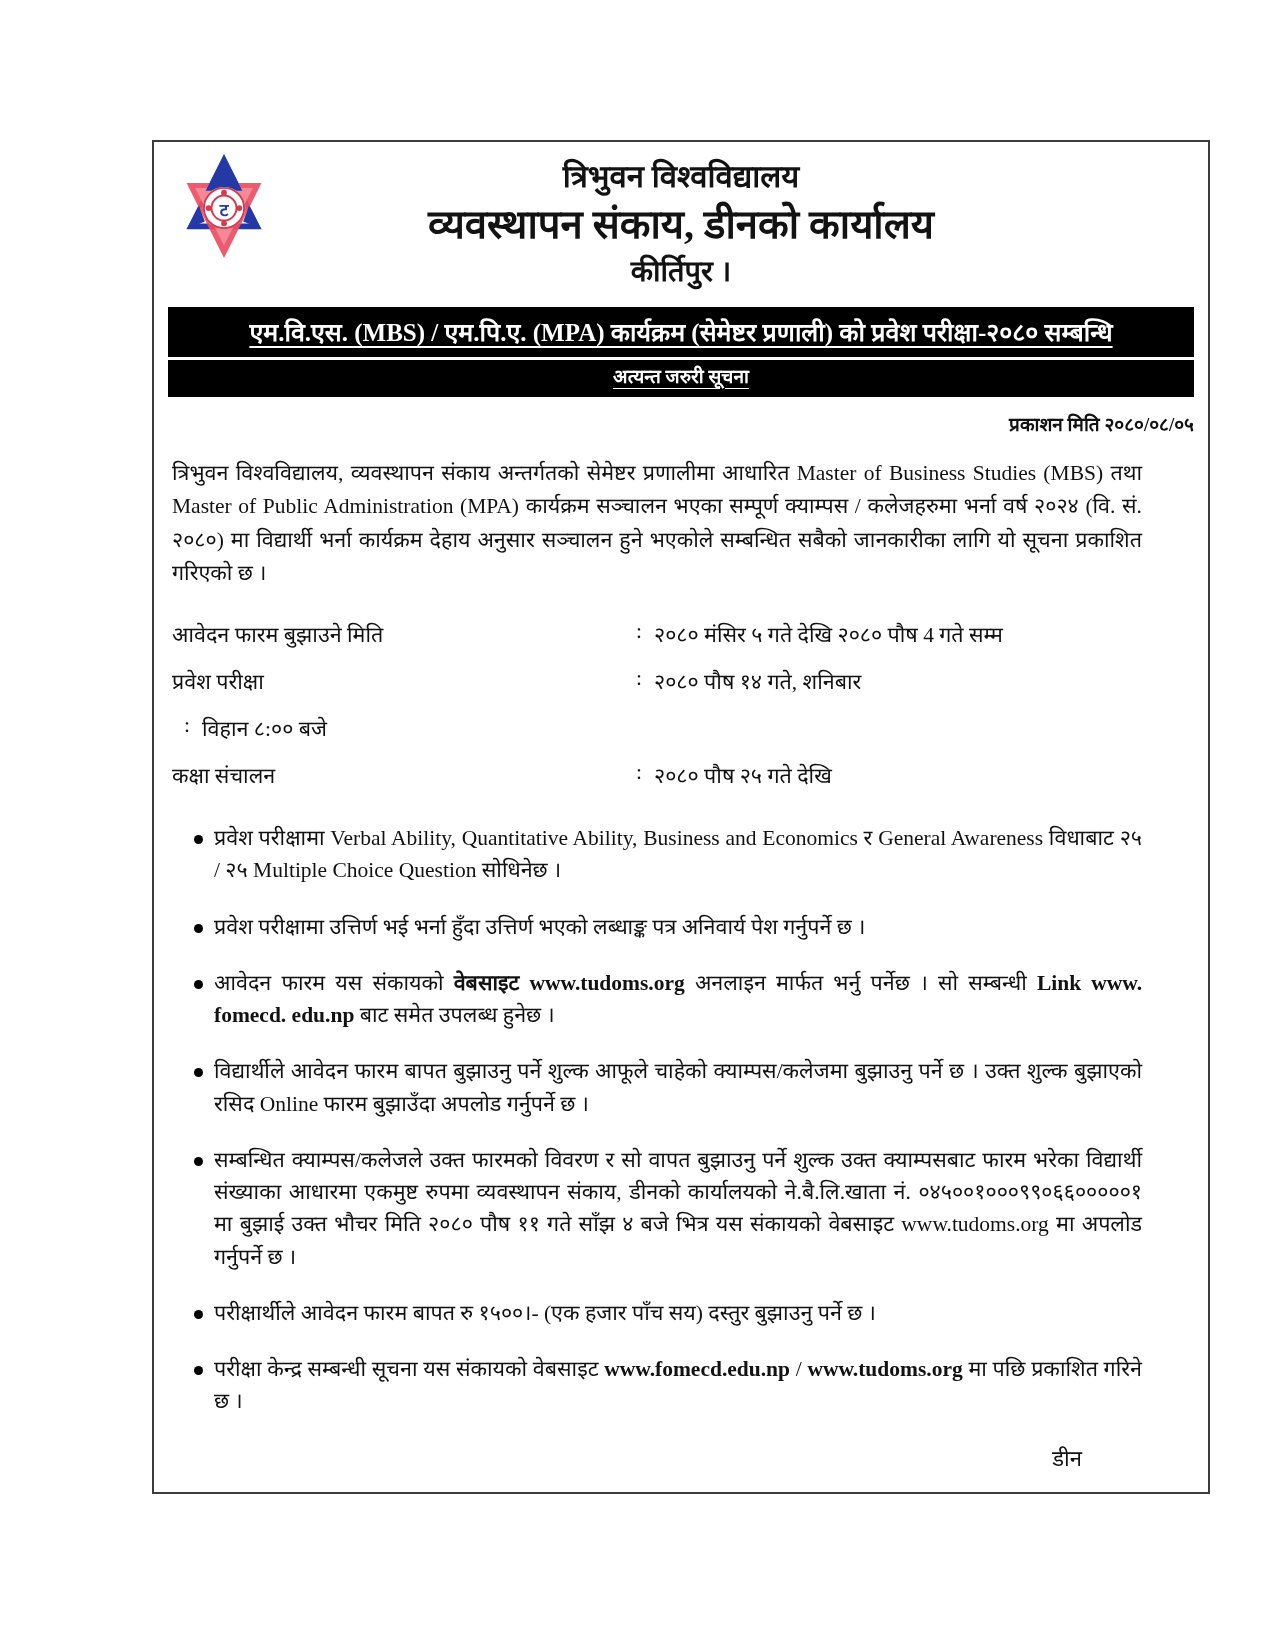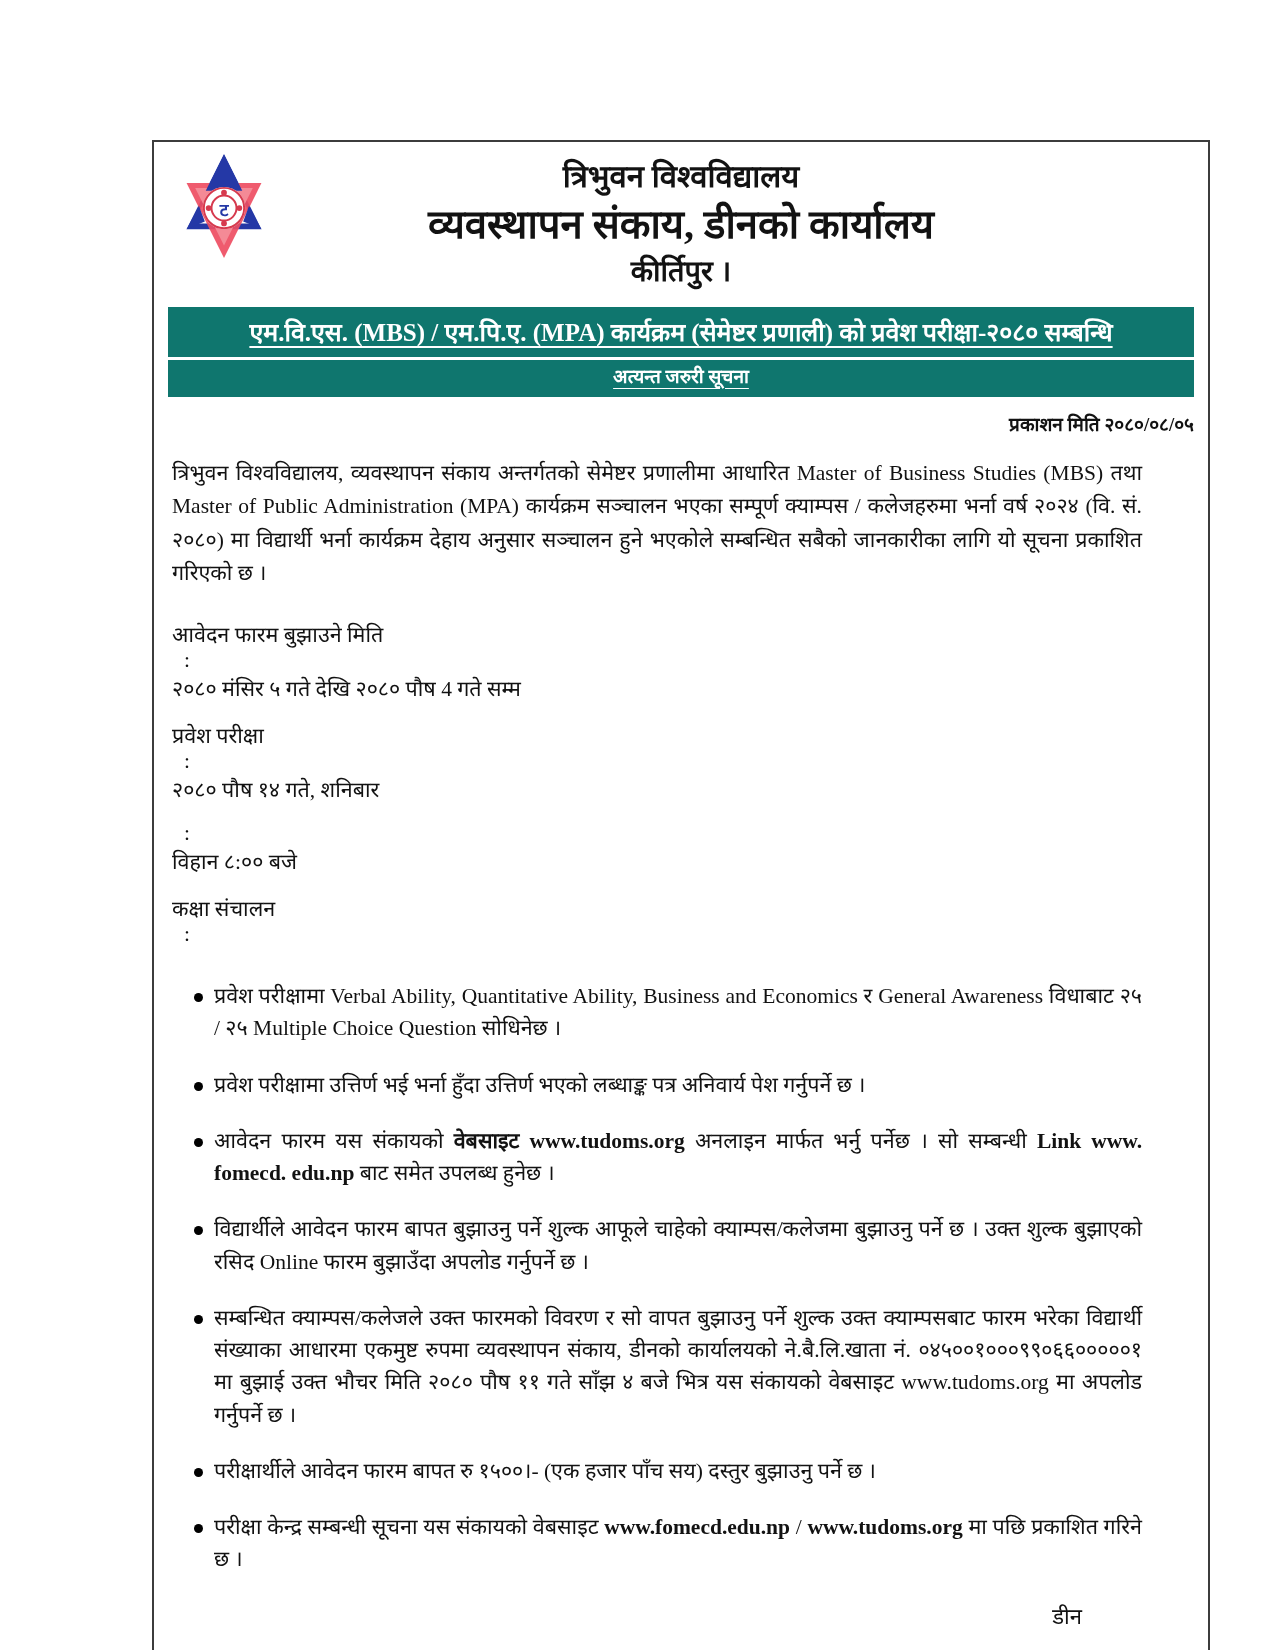"एम.वि.एस. (MBS) / एम.पि.ए. (MPA)" .banner-row { background: #0f766e -> #000000 }
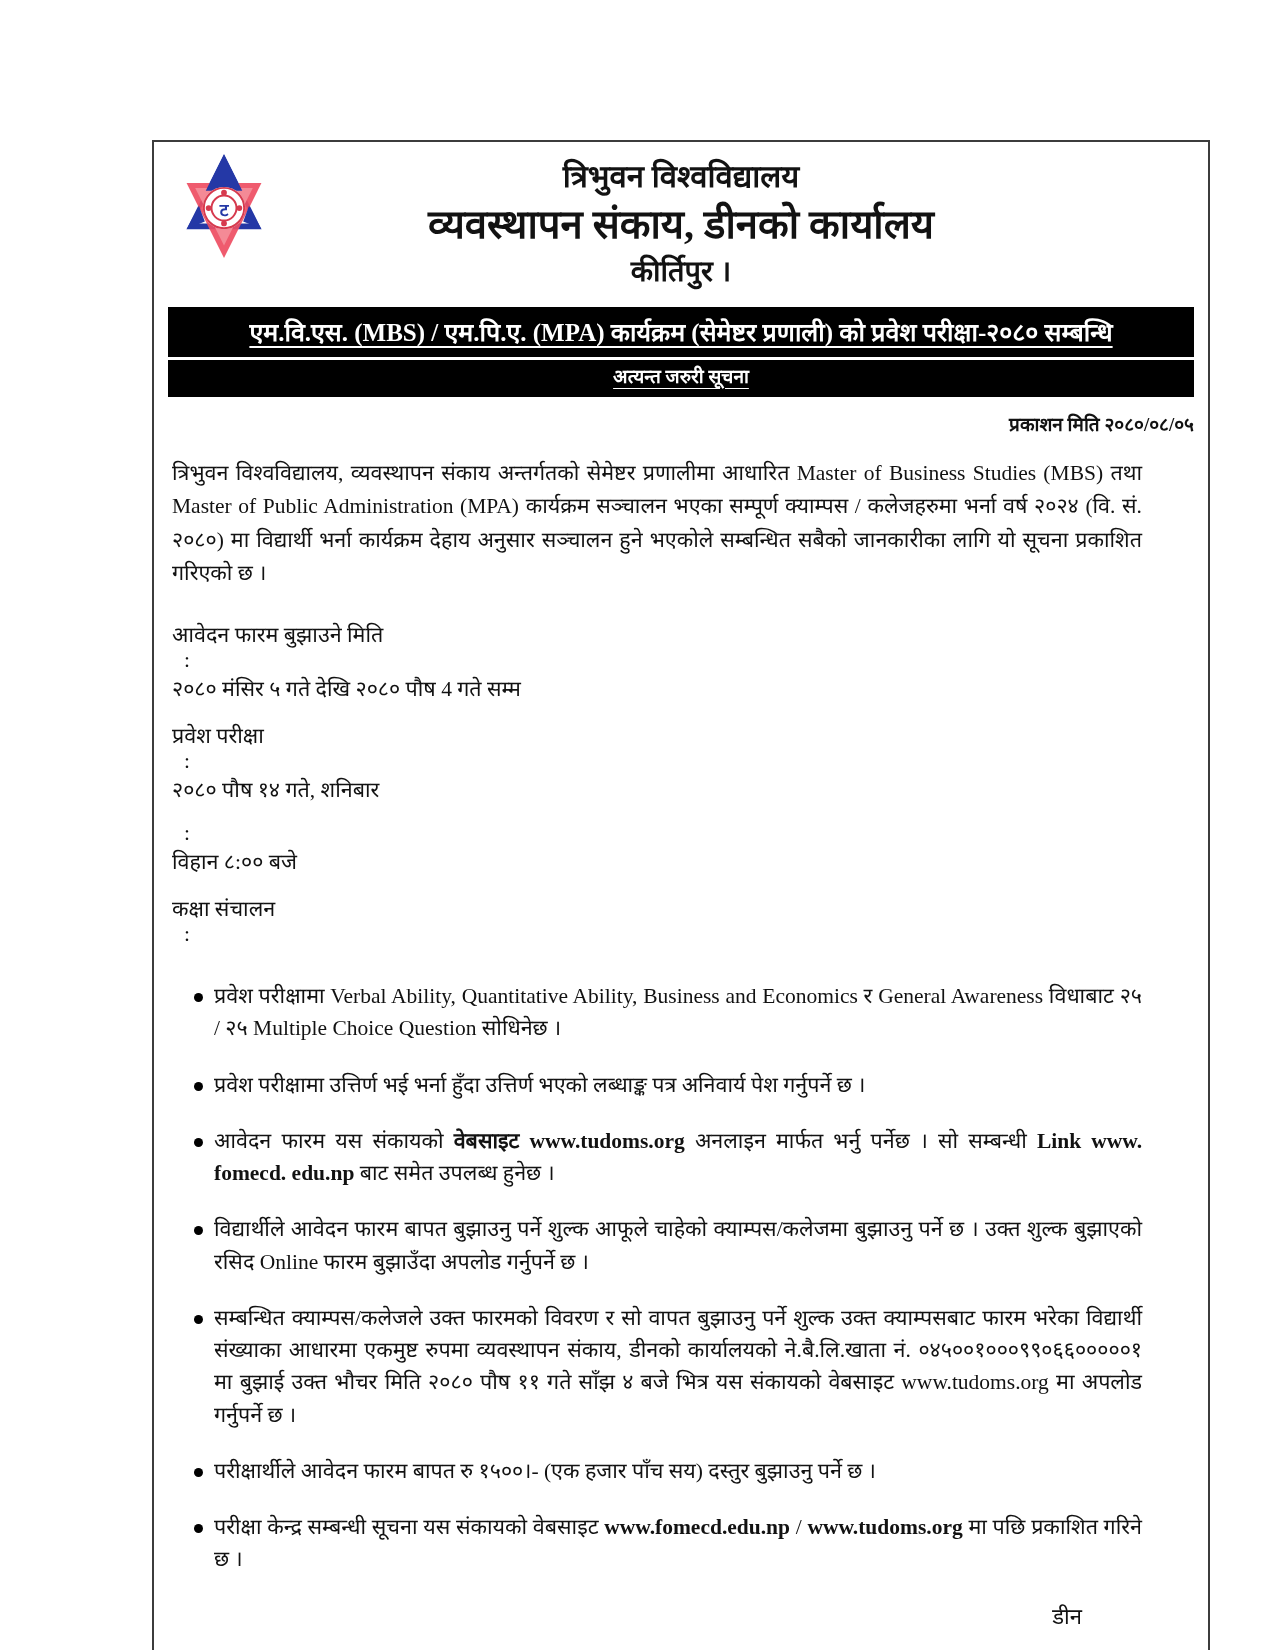"आवेदन फारम बुझाउने मिति" .sched-row { flex-direction: column -> none }
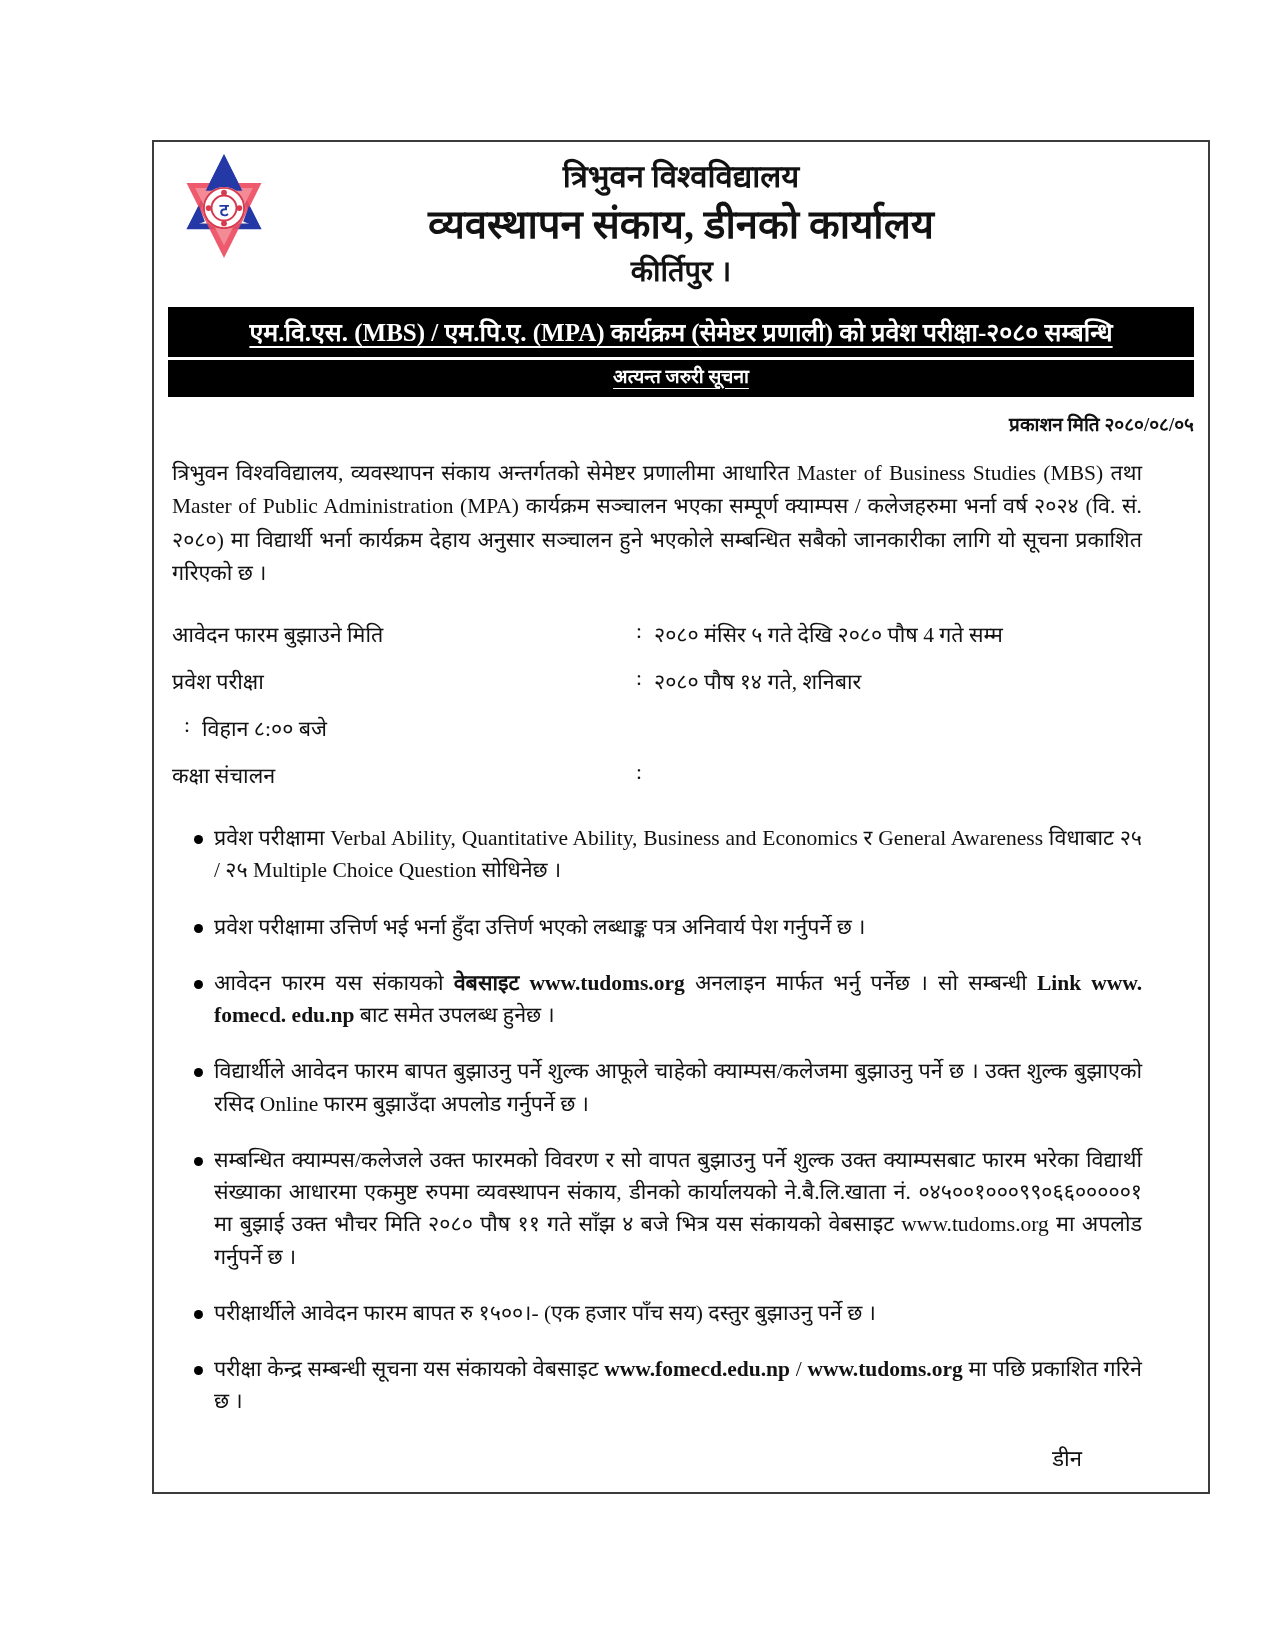"२०८० पौष २५ गते देखि" span.sched-value { html: none -> <span>२०८० पौष २५ गते देखि</span> }
